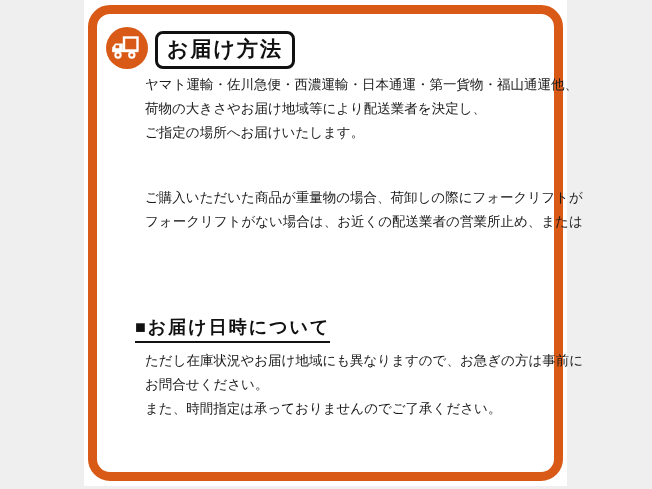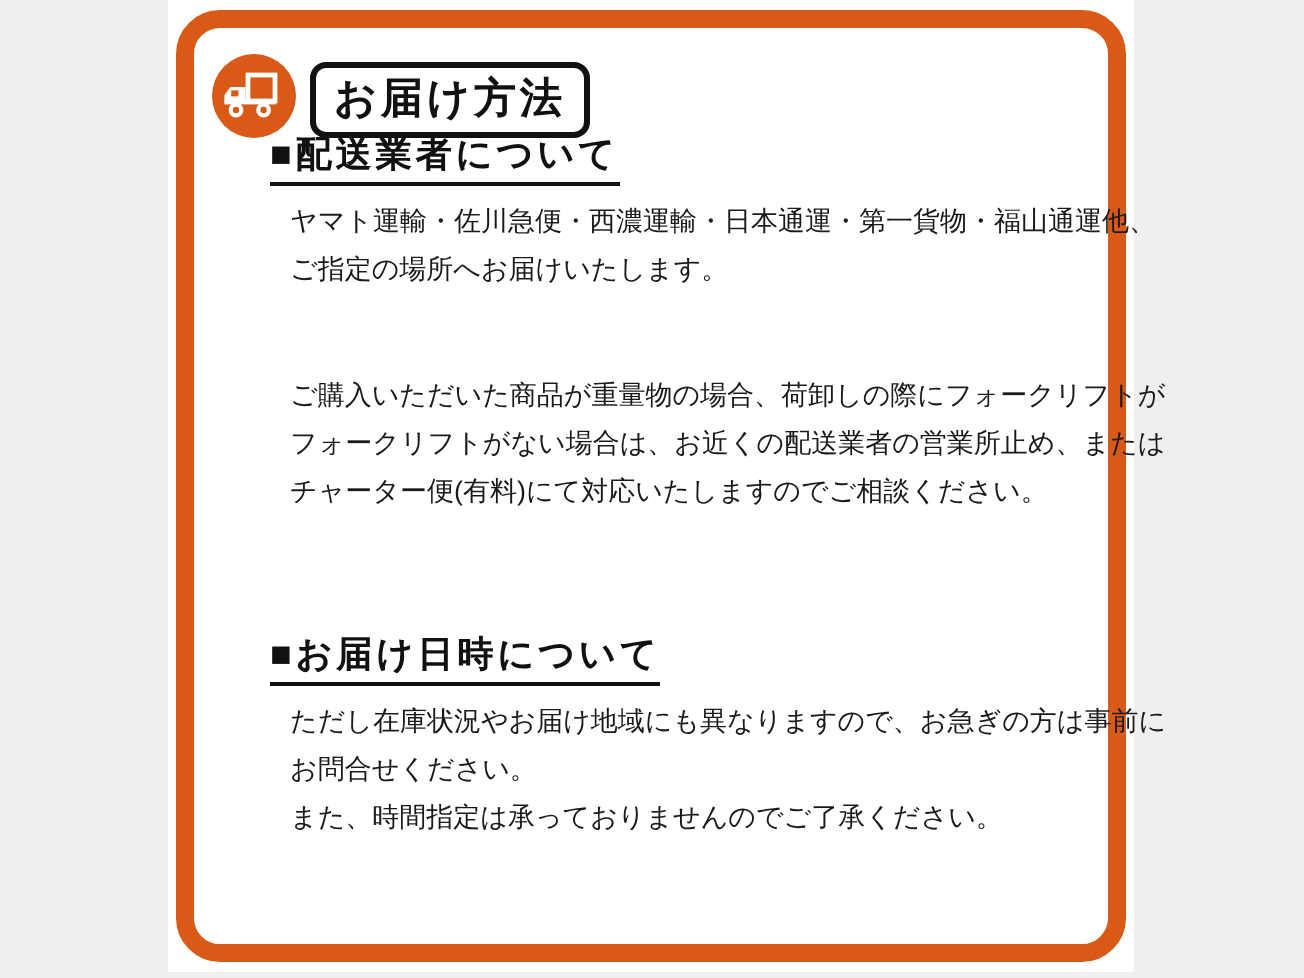"■配送業者について" div.sec-heading { html: <div>■配送業者について</div> -> none }
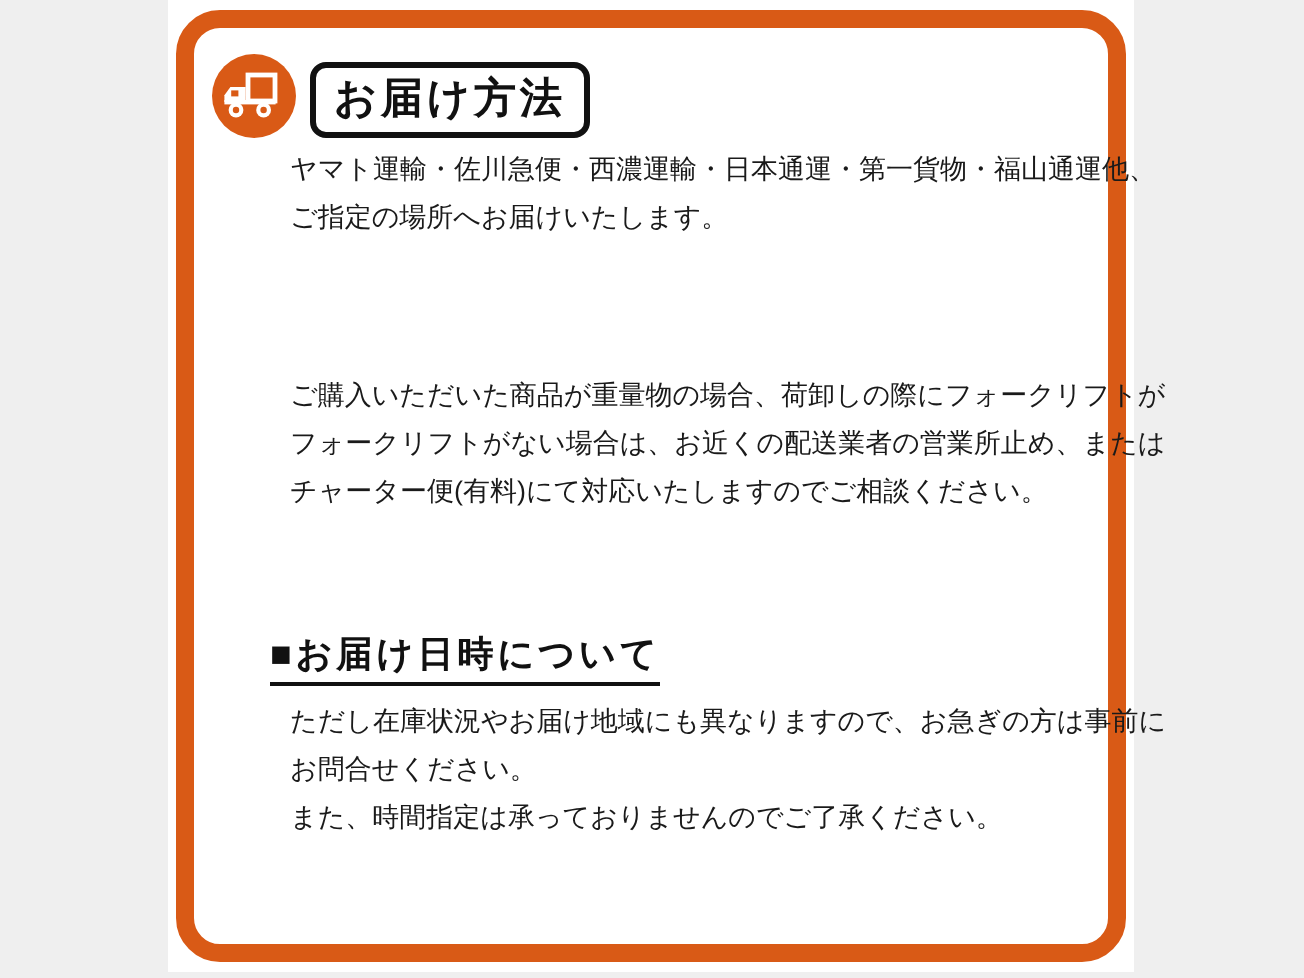"荷物の大きさやお届け地域等により配送業者を決定し、" div.body-line { html: none -> <div>荷物の大きさやお届け地域等により配送業者を決定し、</div> }
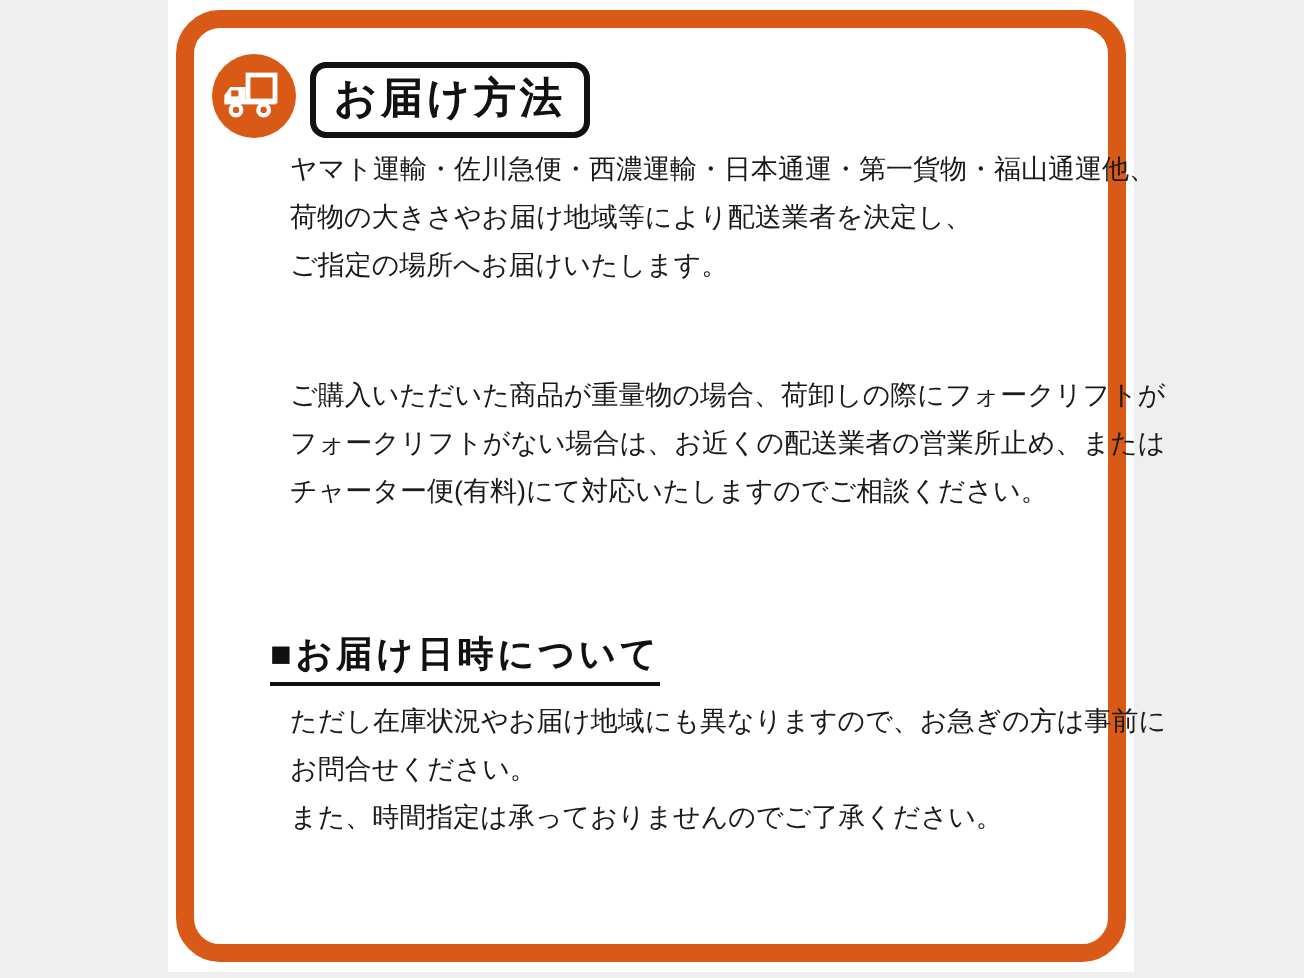"チャーター便(有料)にて対応いたしますのでご相談ください。" div.body-line { html: <div>チャーター便(有料)にて対応いたしますのでご相談ください。</div> -> none }
